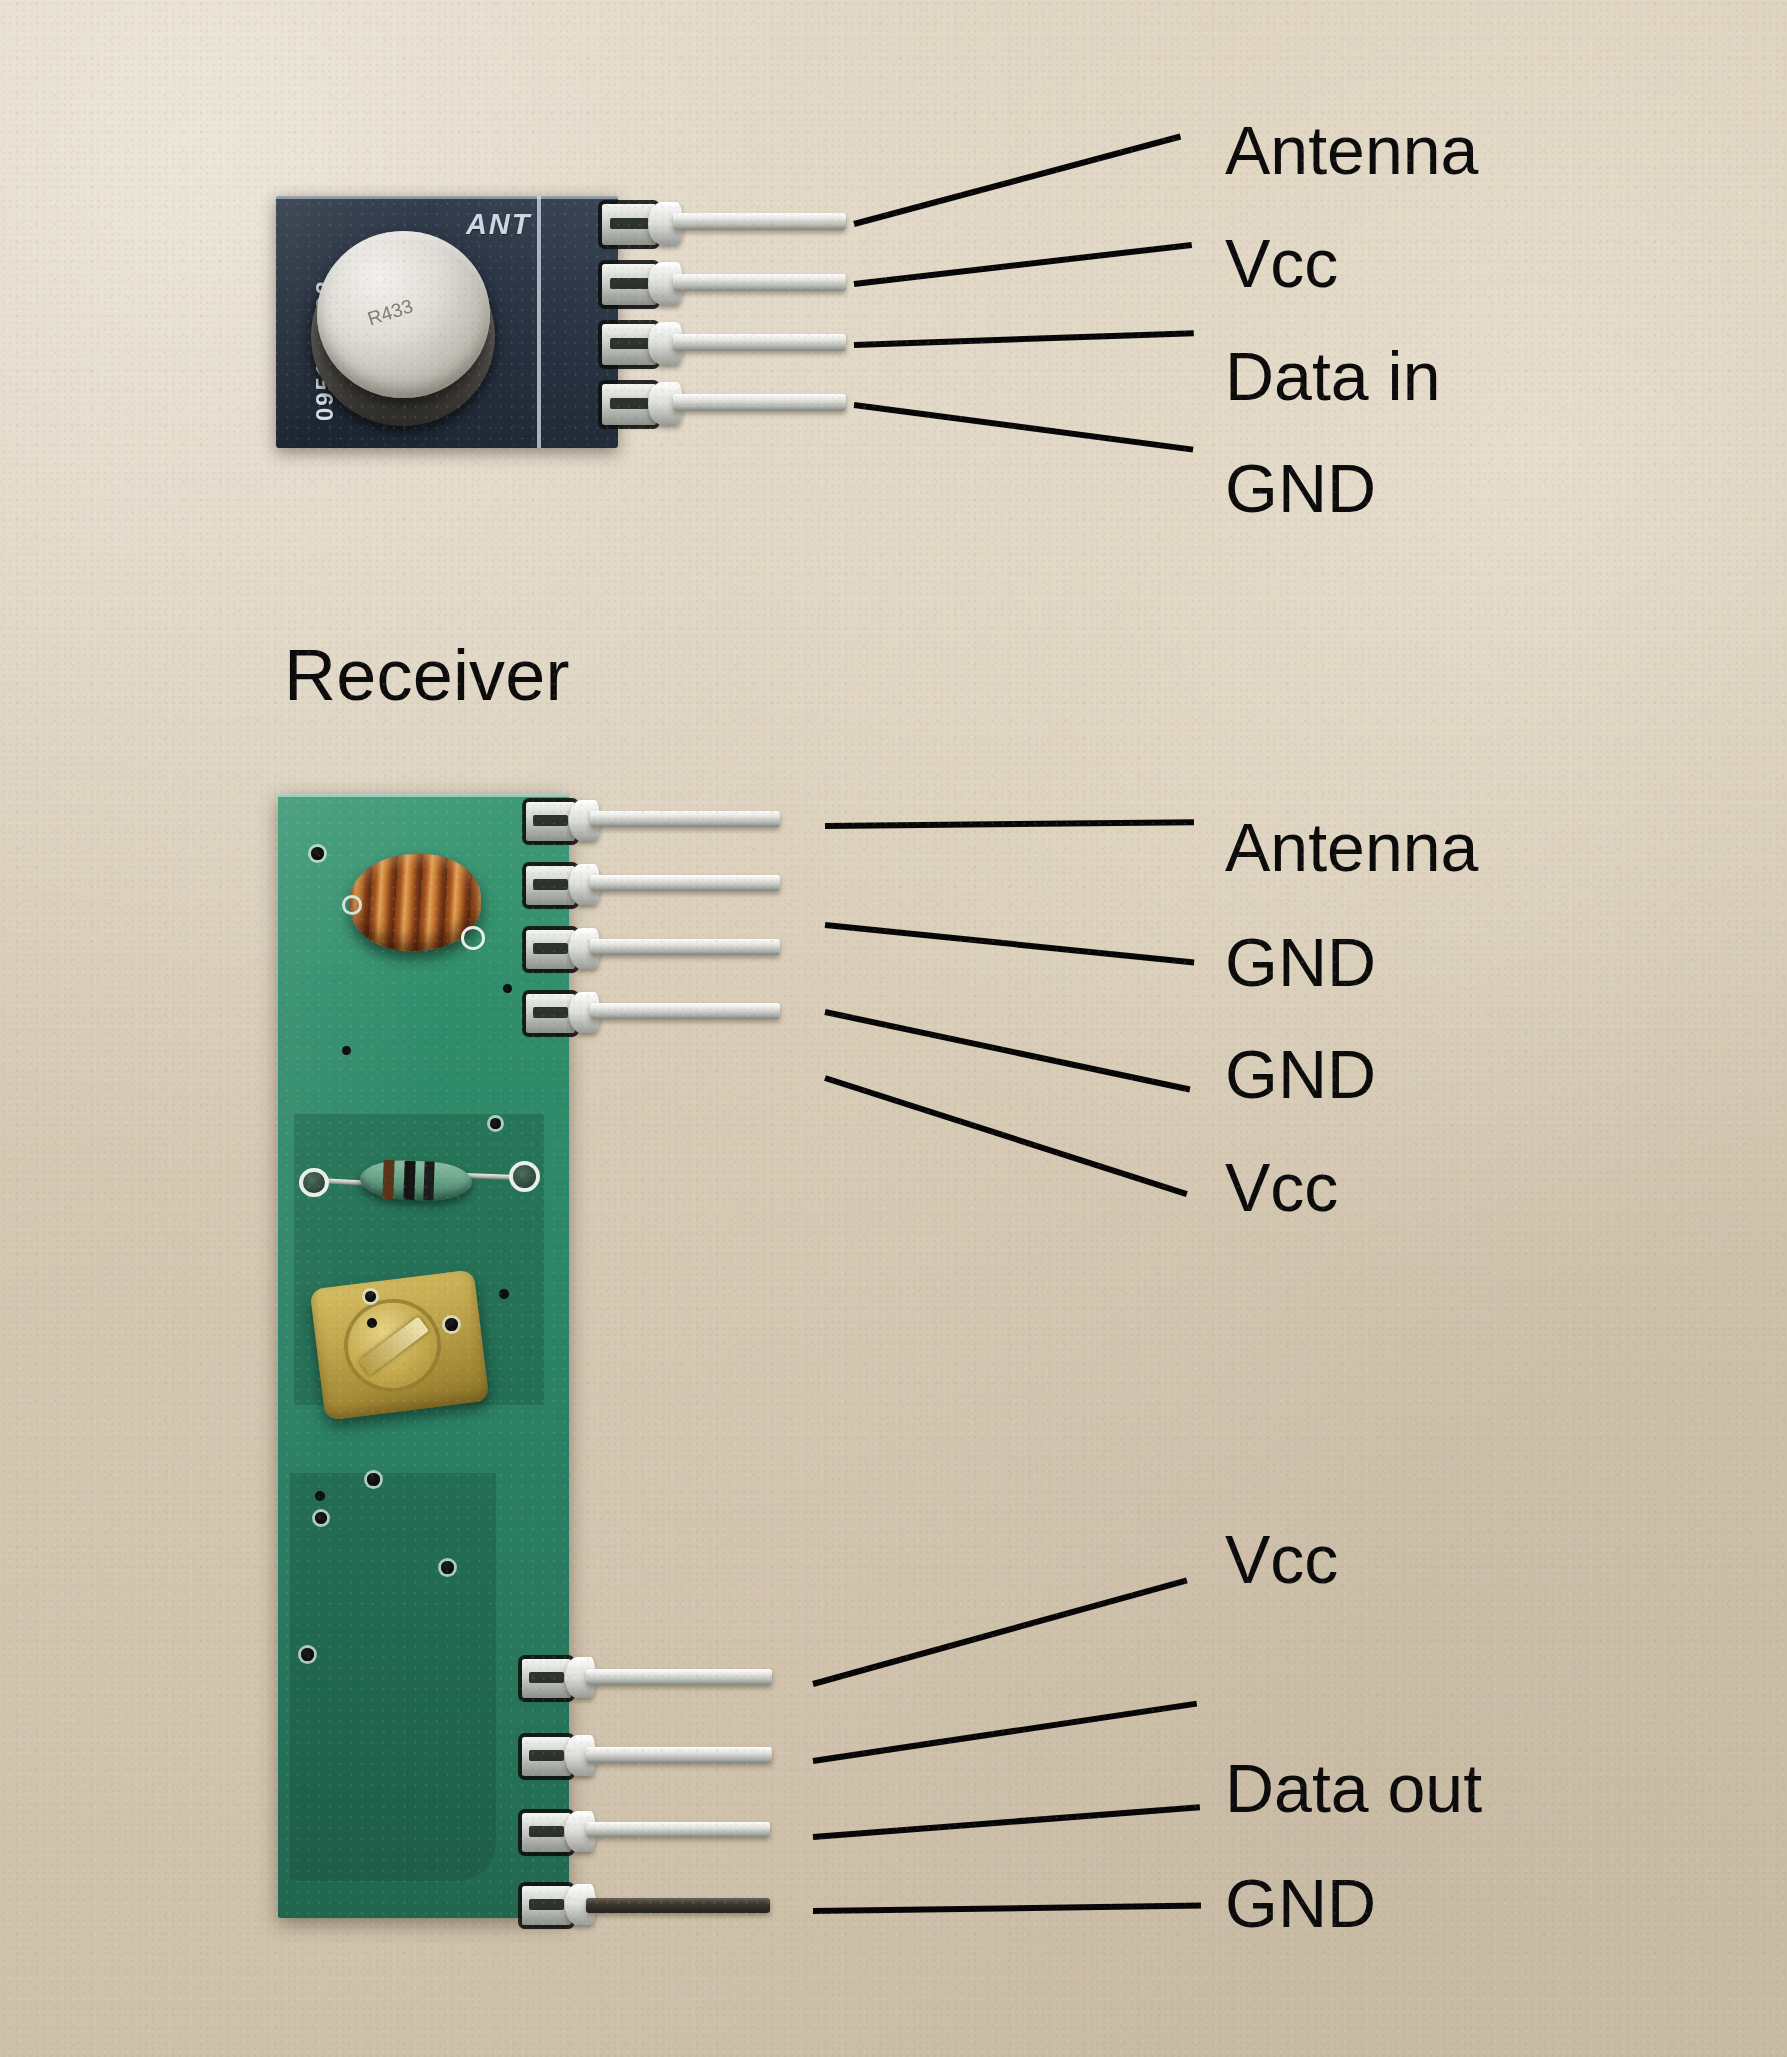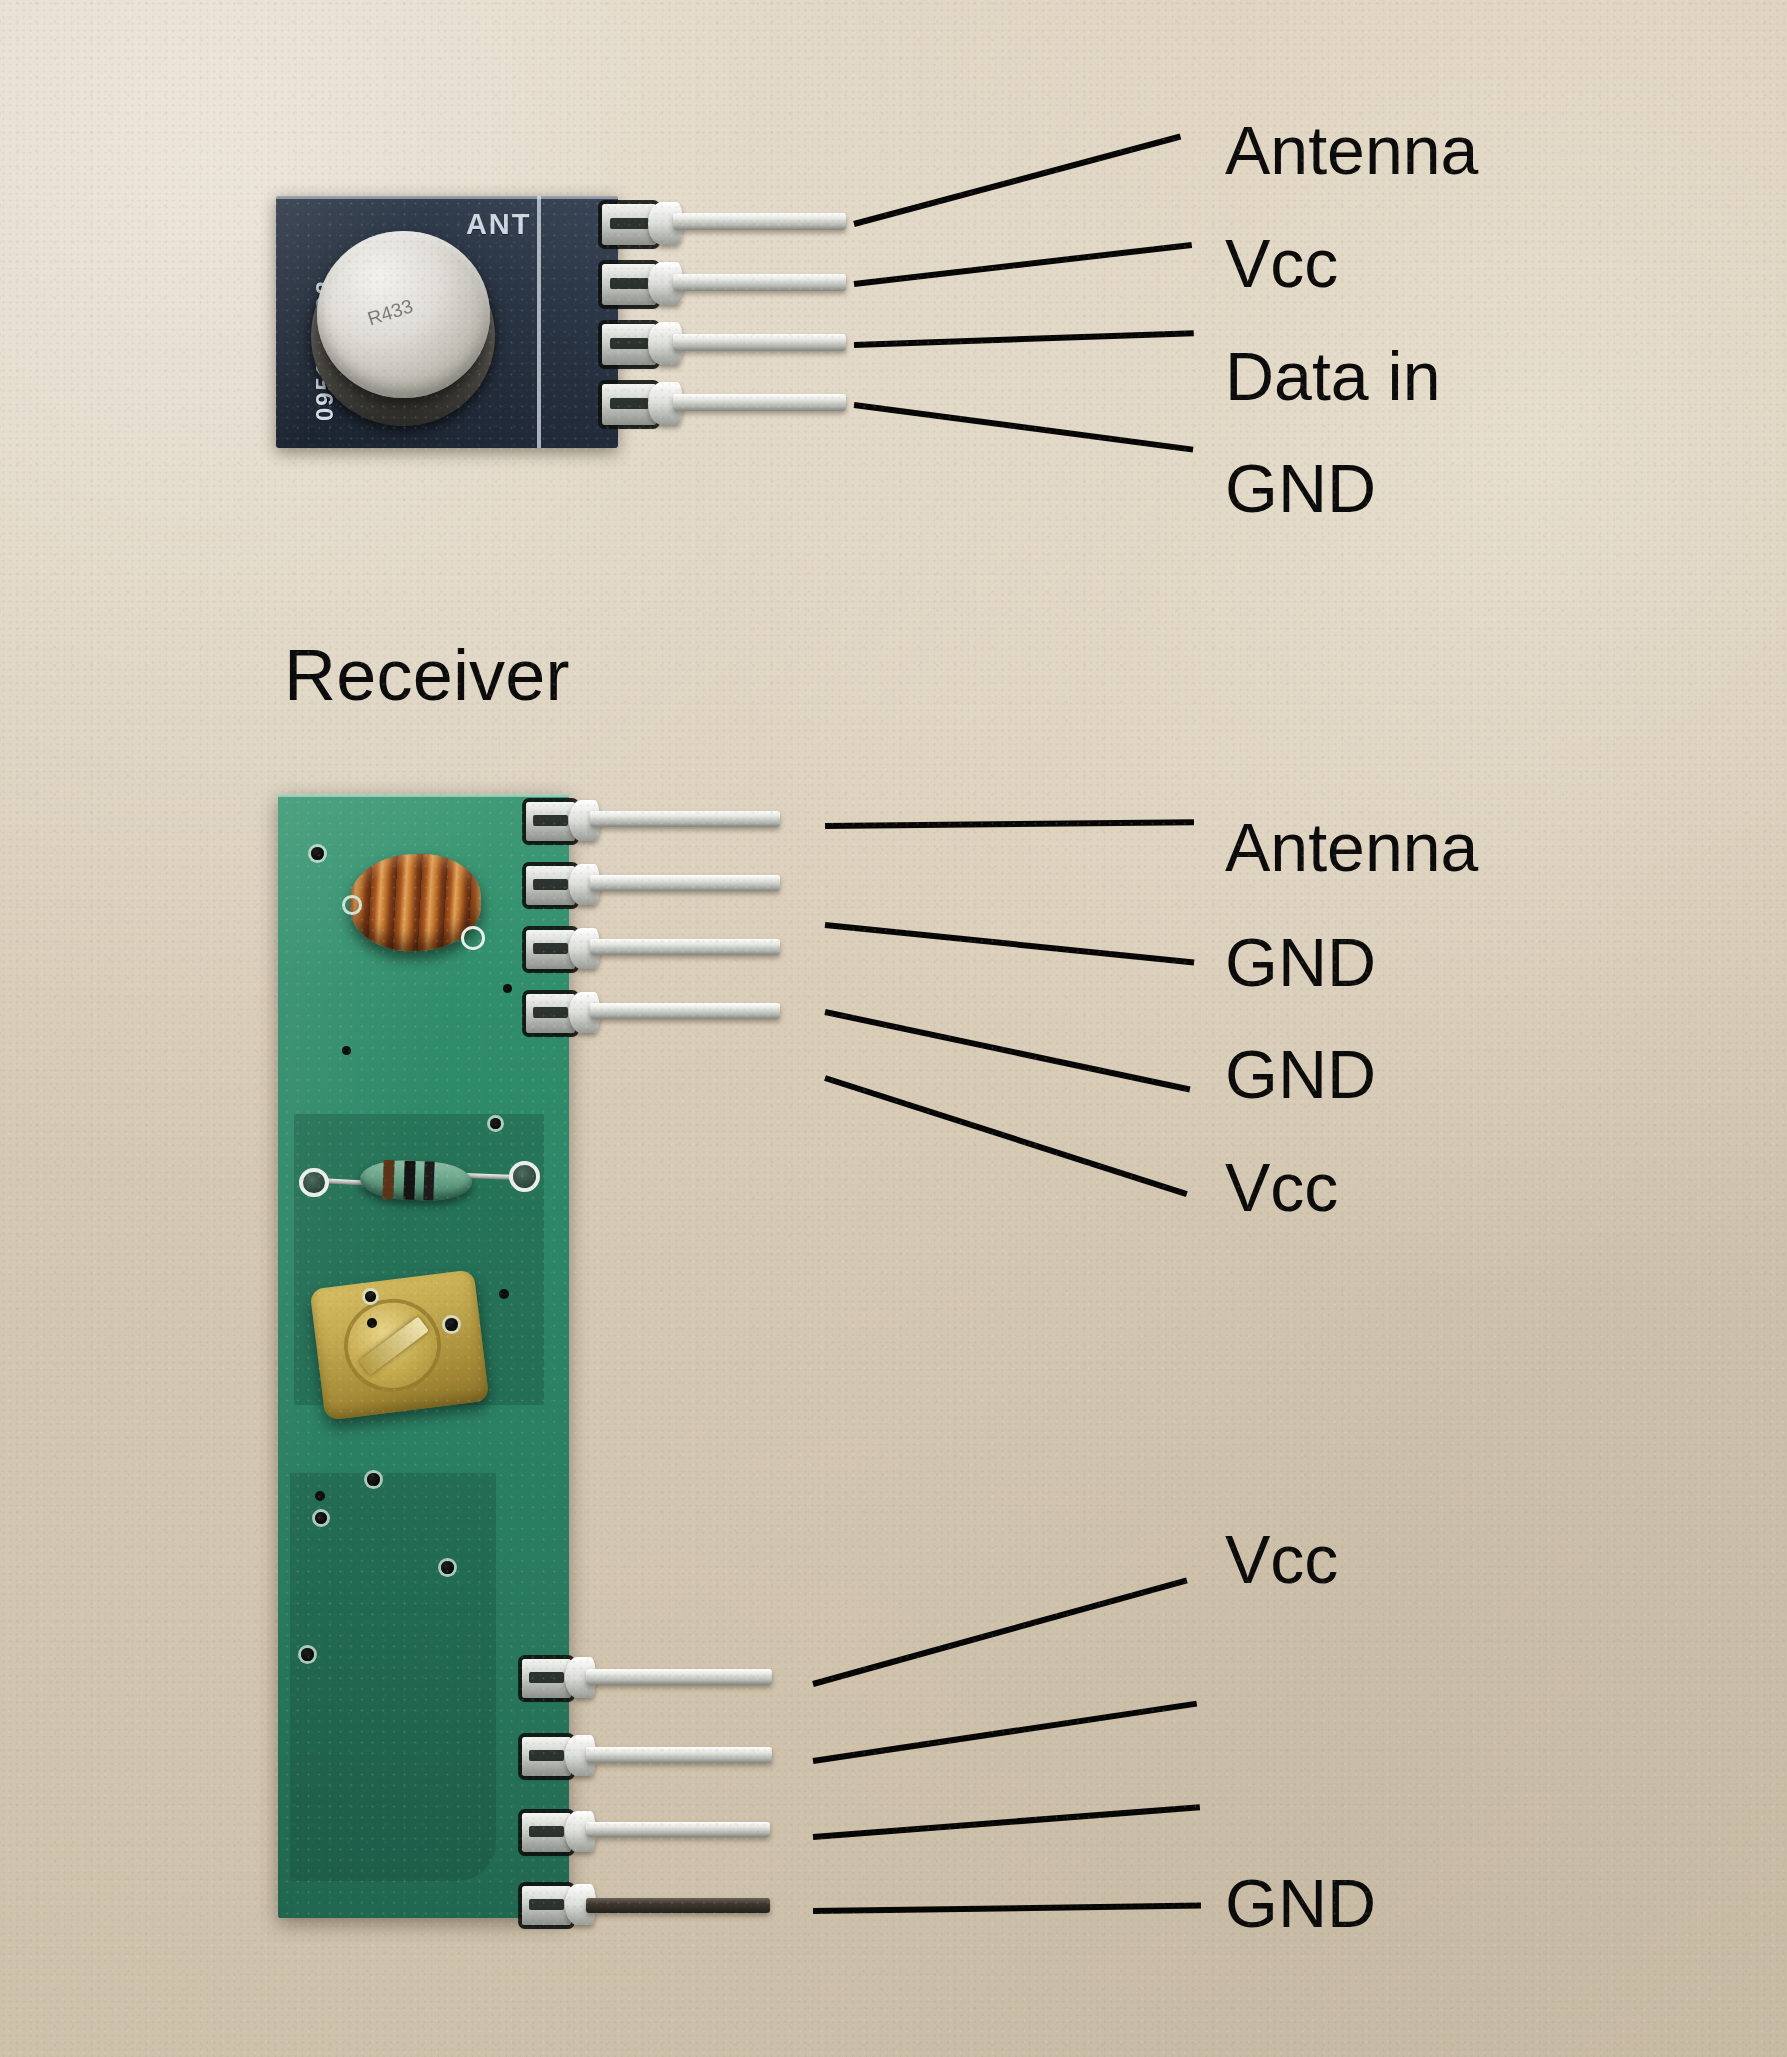"ANT" div.tx-silk-ant { font-style: none -> italic }
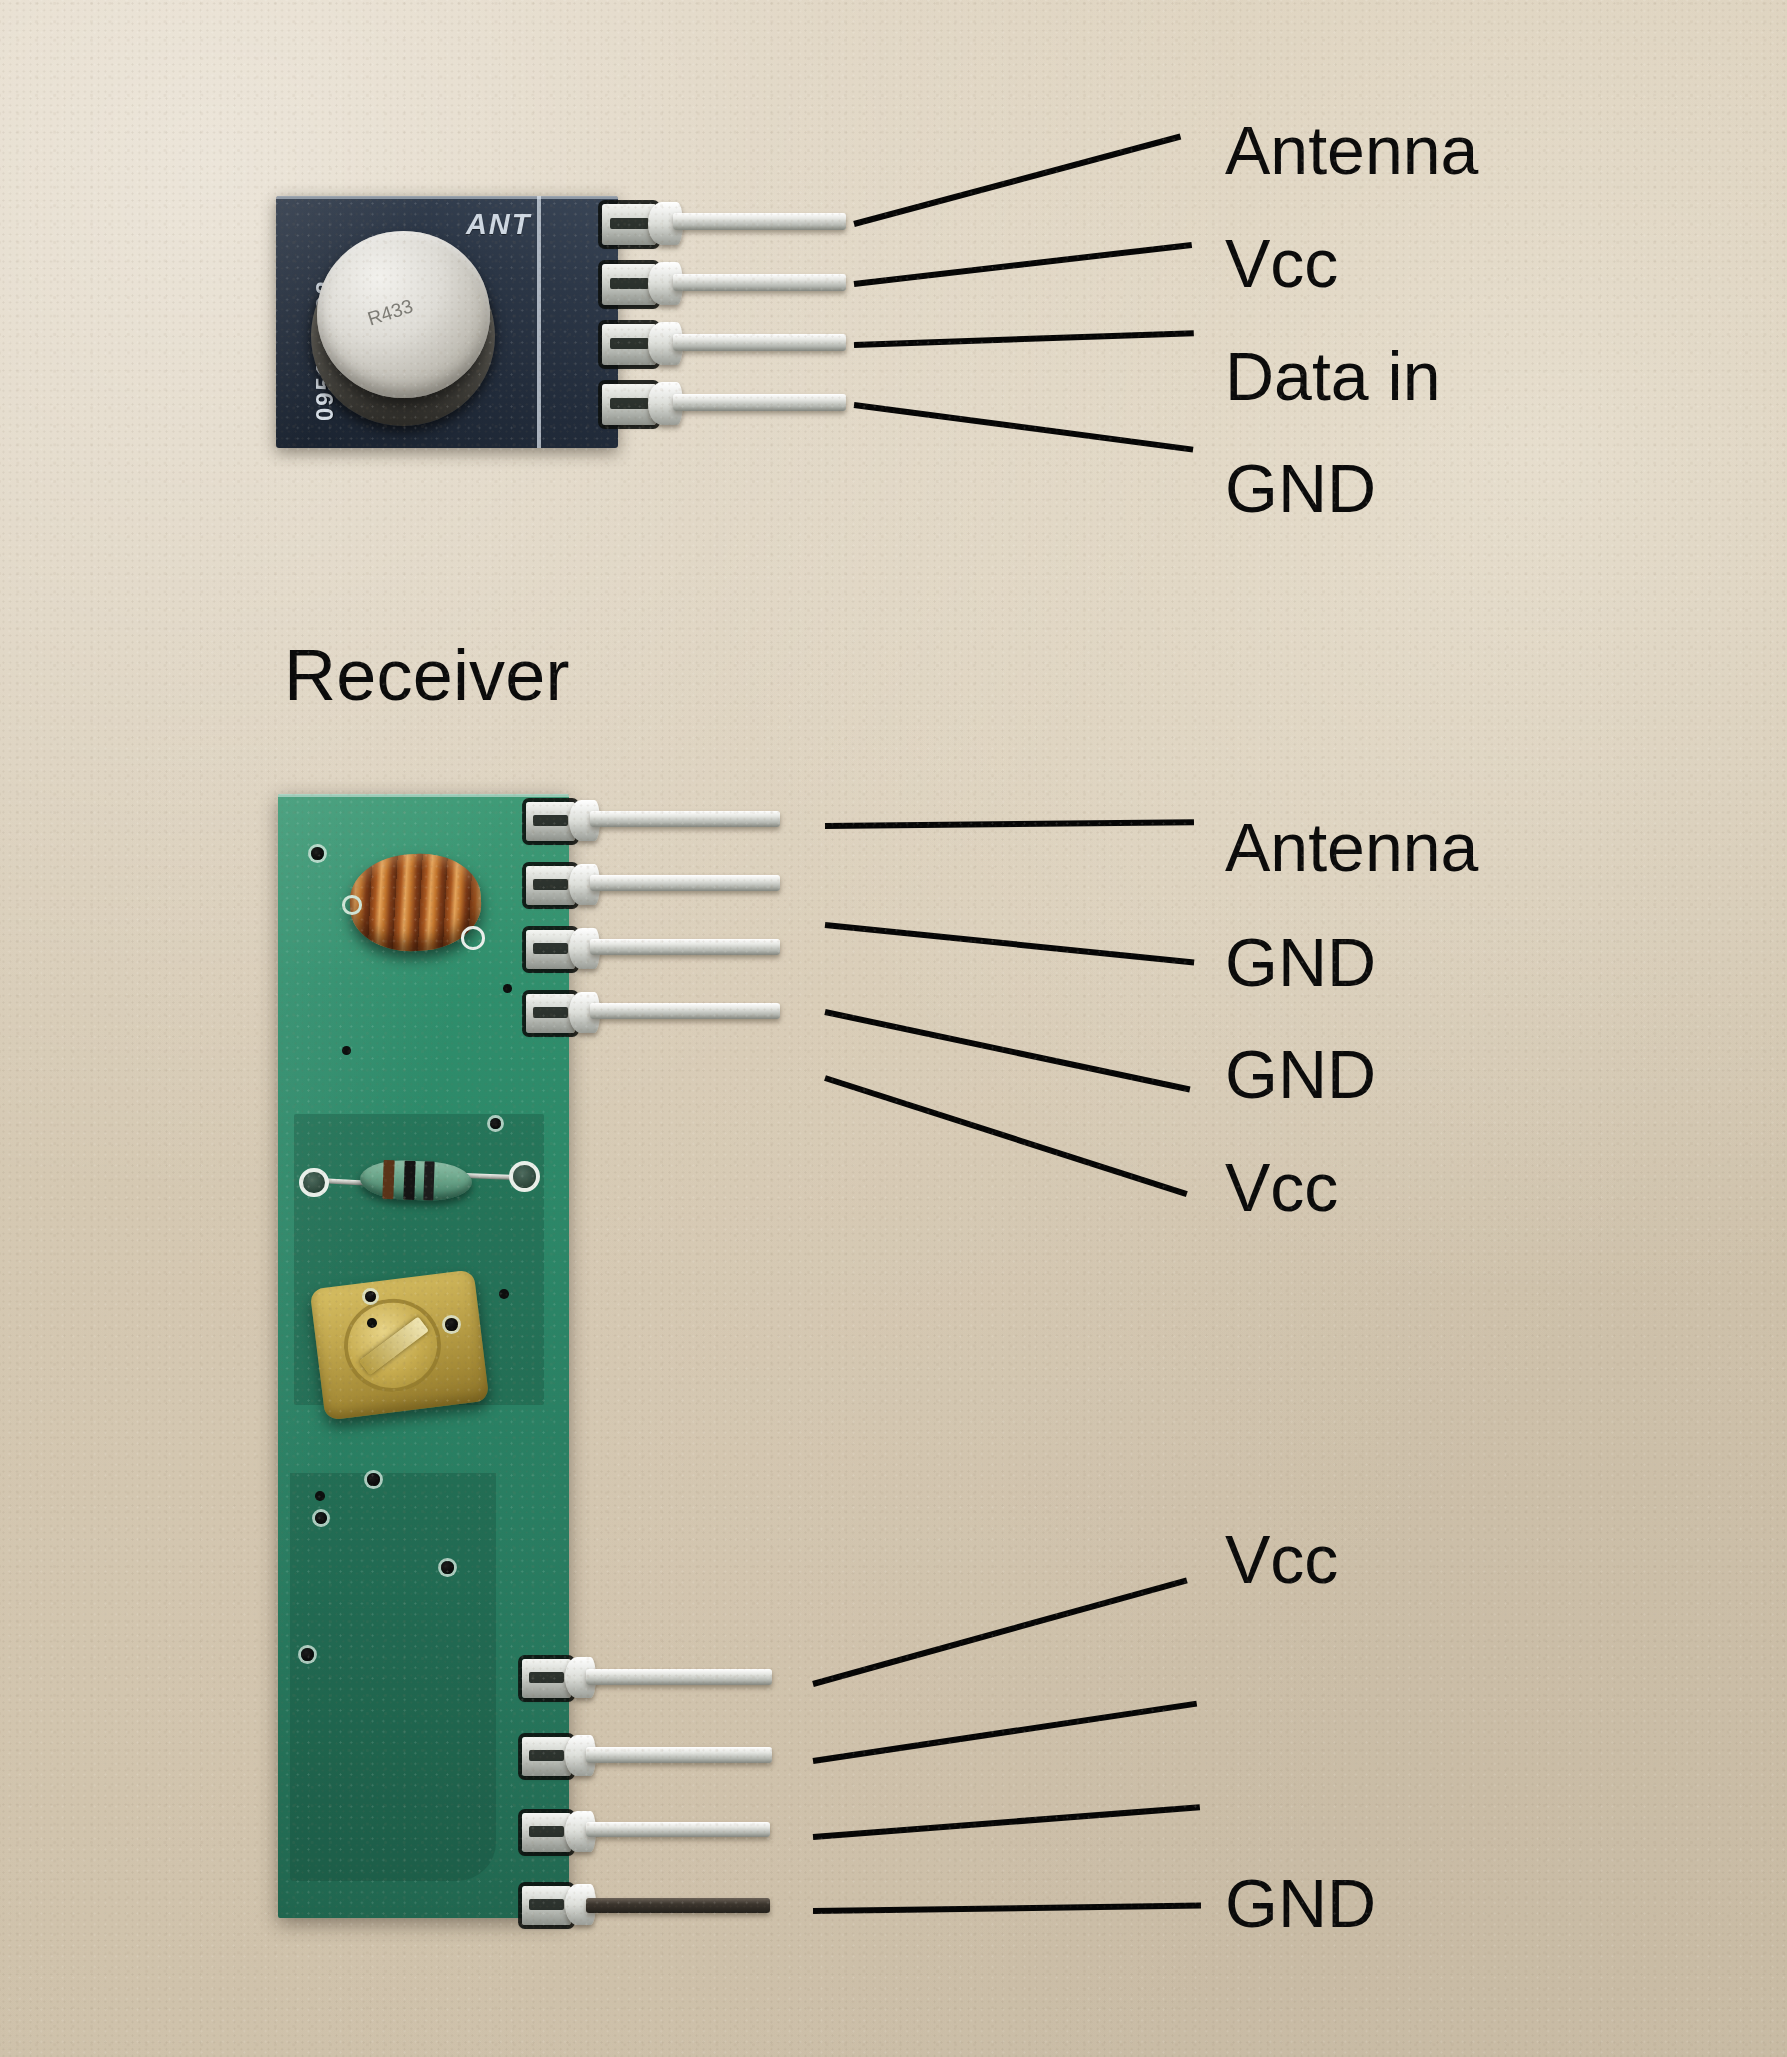"Data out" div.lbl { html: none -> <div>Data out</div> }
